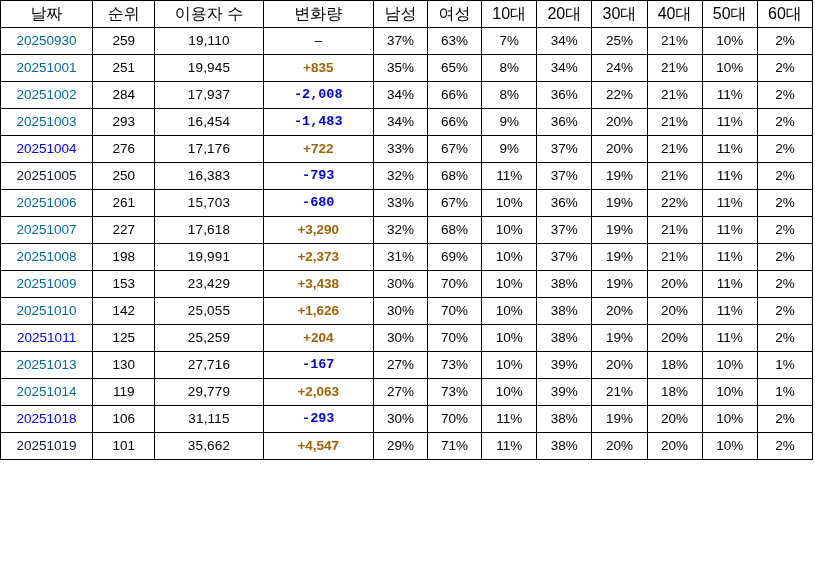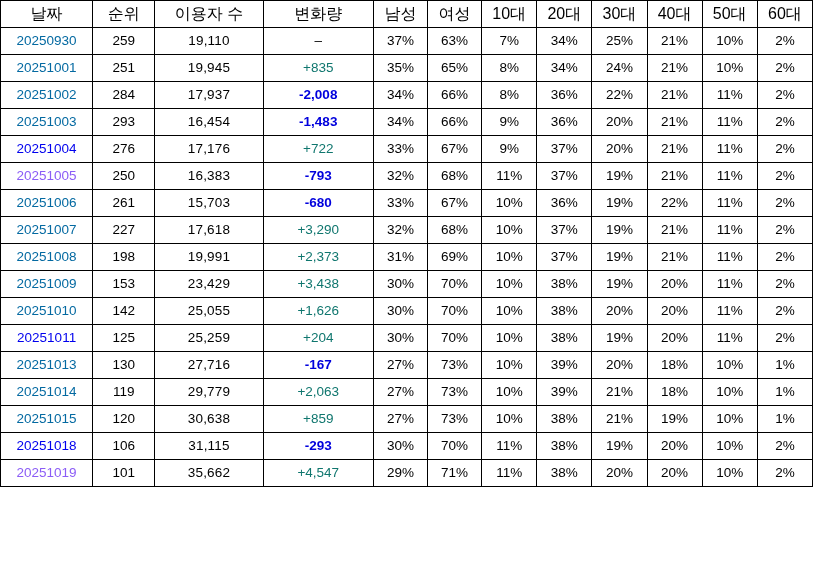"+835" td.delta-up { color: #0f766e -> #a16207; font-weight: normal -> bold }
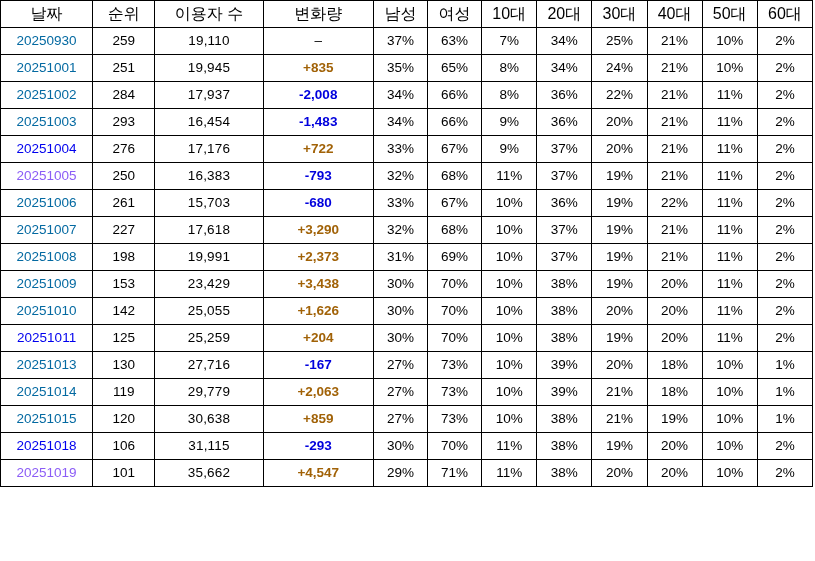"-2,008" td.delta-down { font-family: none -> Liberation Mono, monospace }
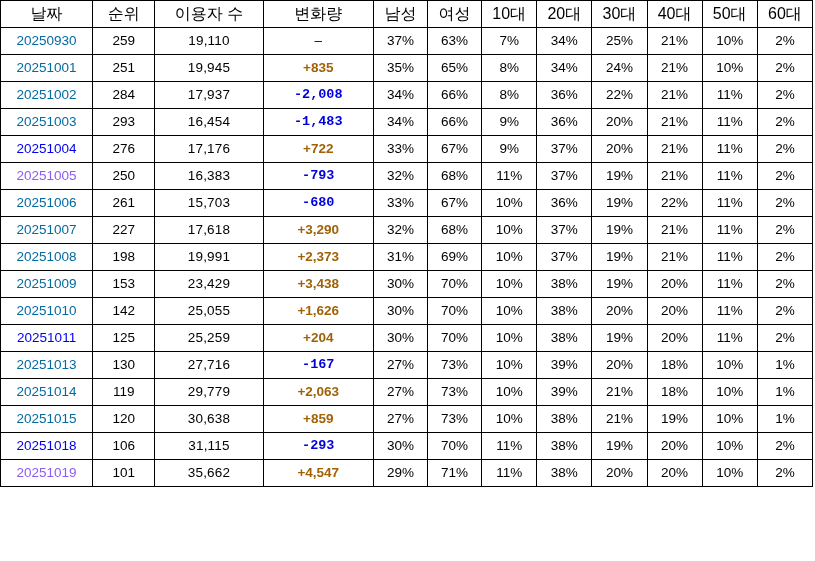"20251005" td.date-red { color: #8b5cf6 -> #0f172a }
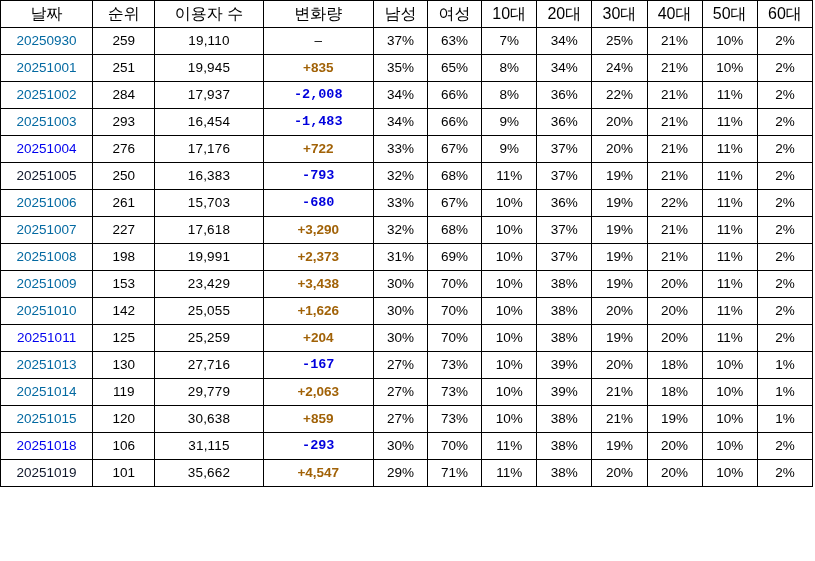"20251015" tr { html: <tr> <td>20251015</td> <td>120</td> <td>30,638</td> <td>+859</td> <td>27%</td> <td>73%</td> <td>10%</td> <td>38%</td> <td>21%</td> <td>19%</td> <td>10%</td> <td>1%</td> </tr> -> none }
